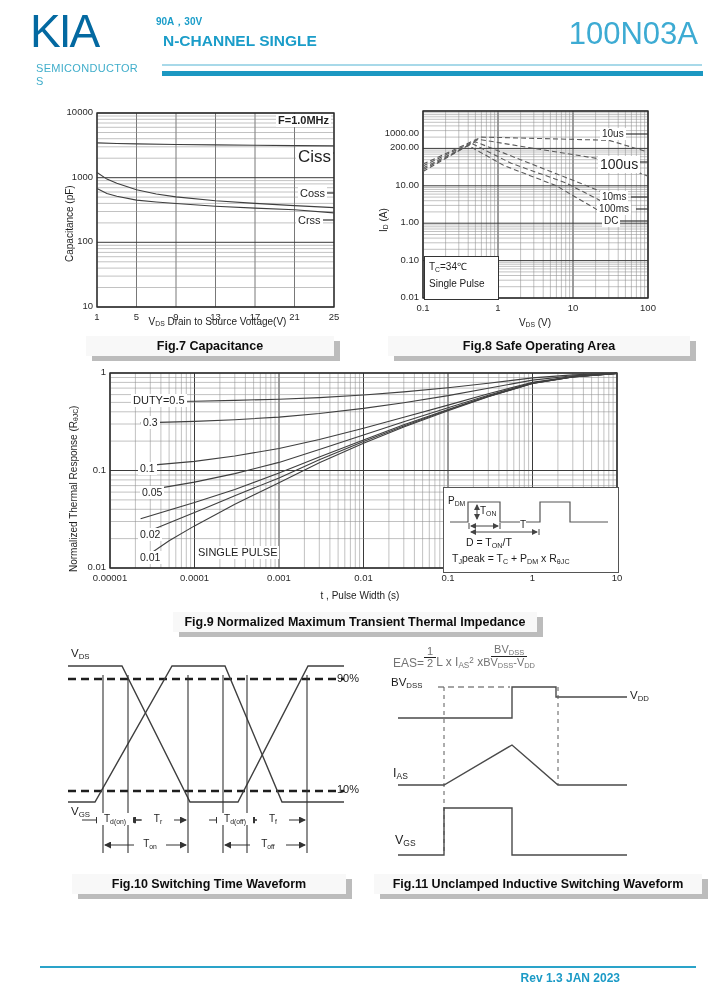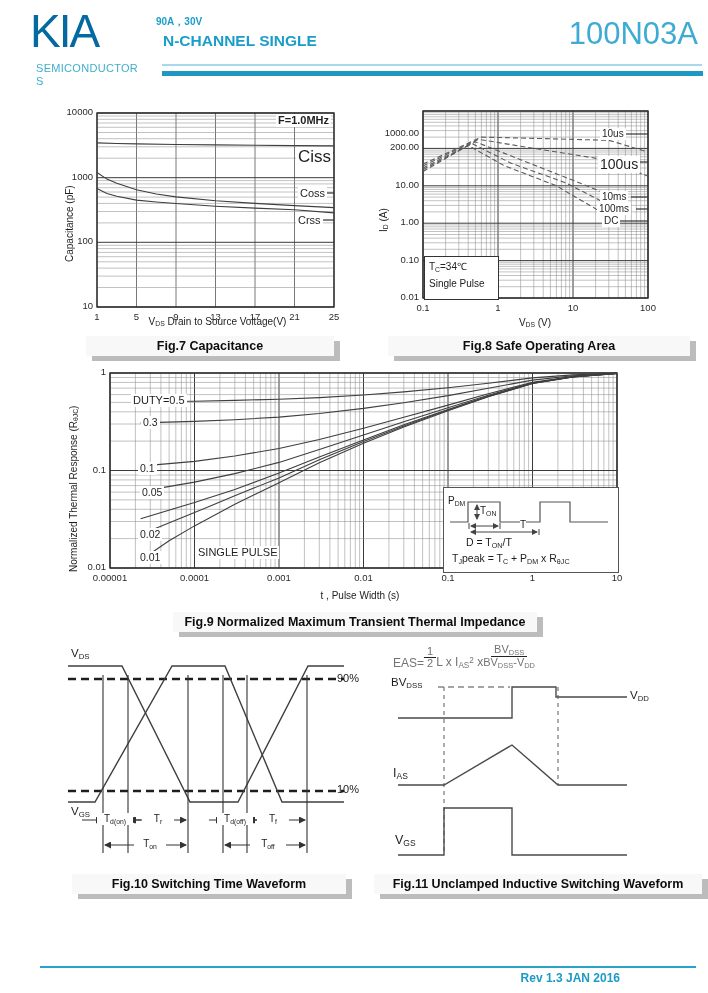"Rev 1.3 JAN 2016" div.ftr { text: 2016 -> 2023 }
